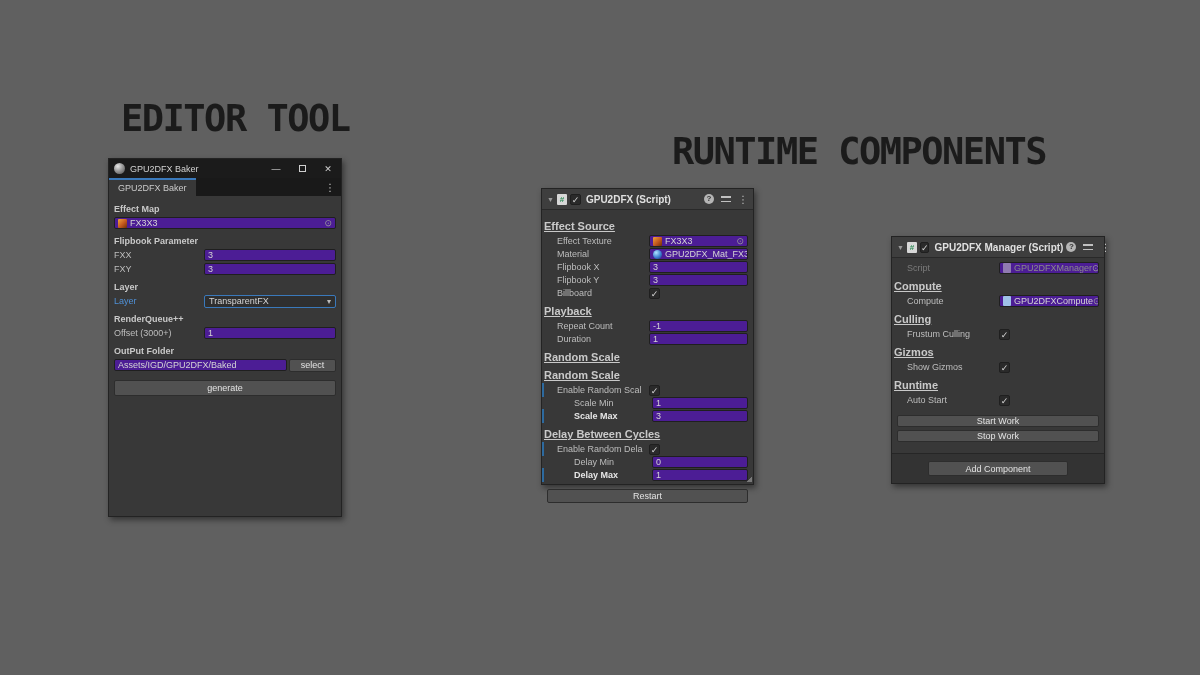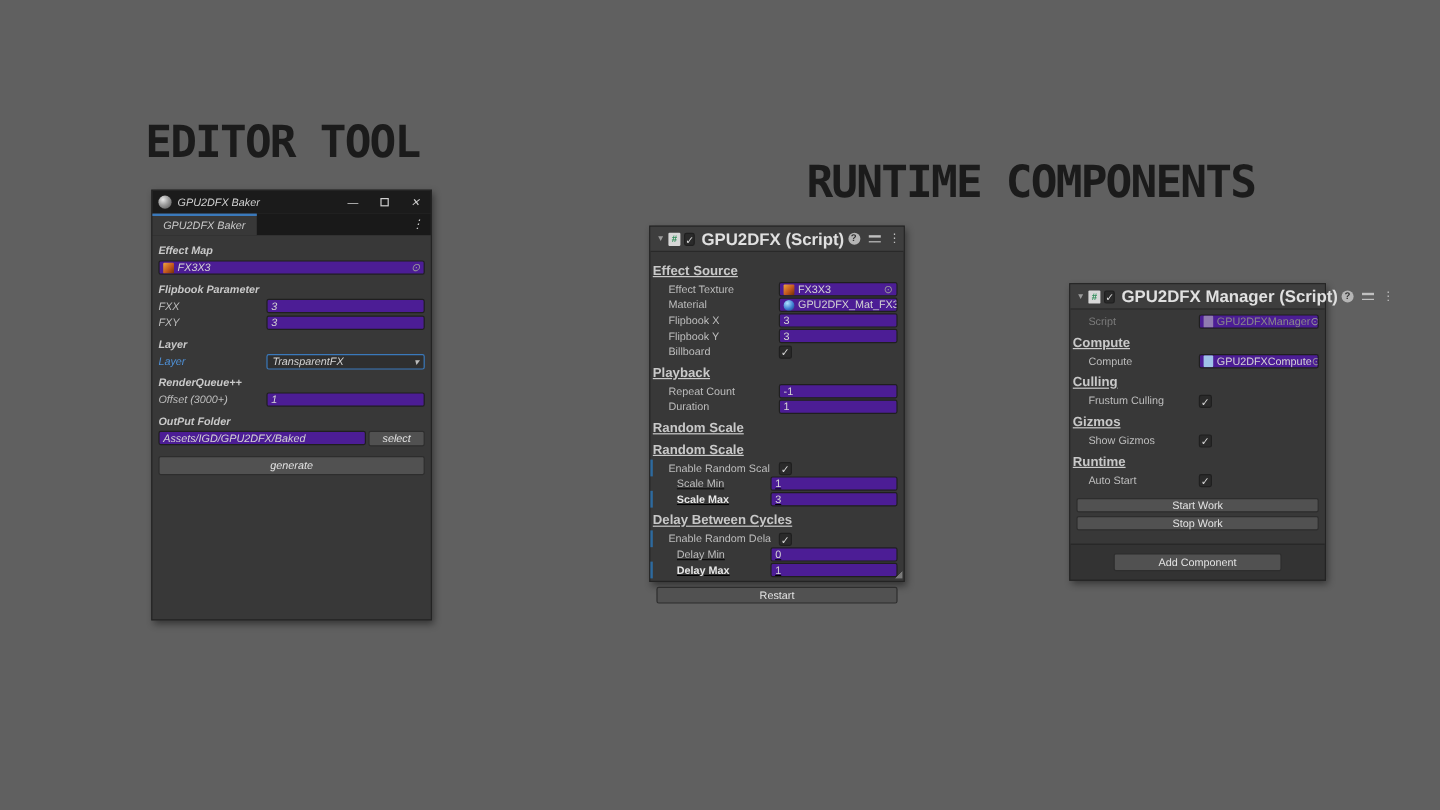"GPU2DFX Baker" #baker { font-style: italic -> none; left: 126px -> 108px }
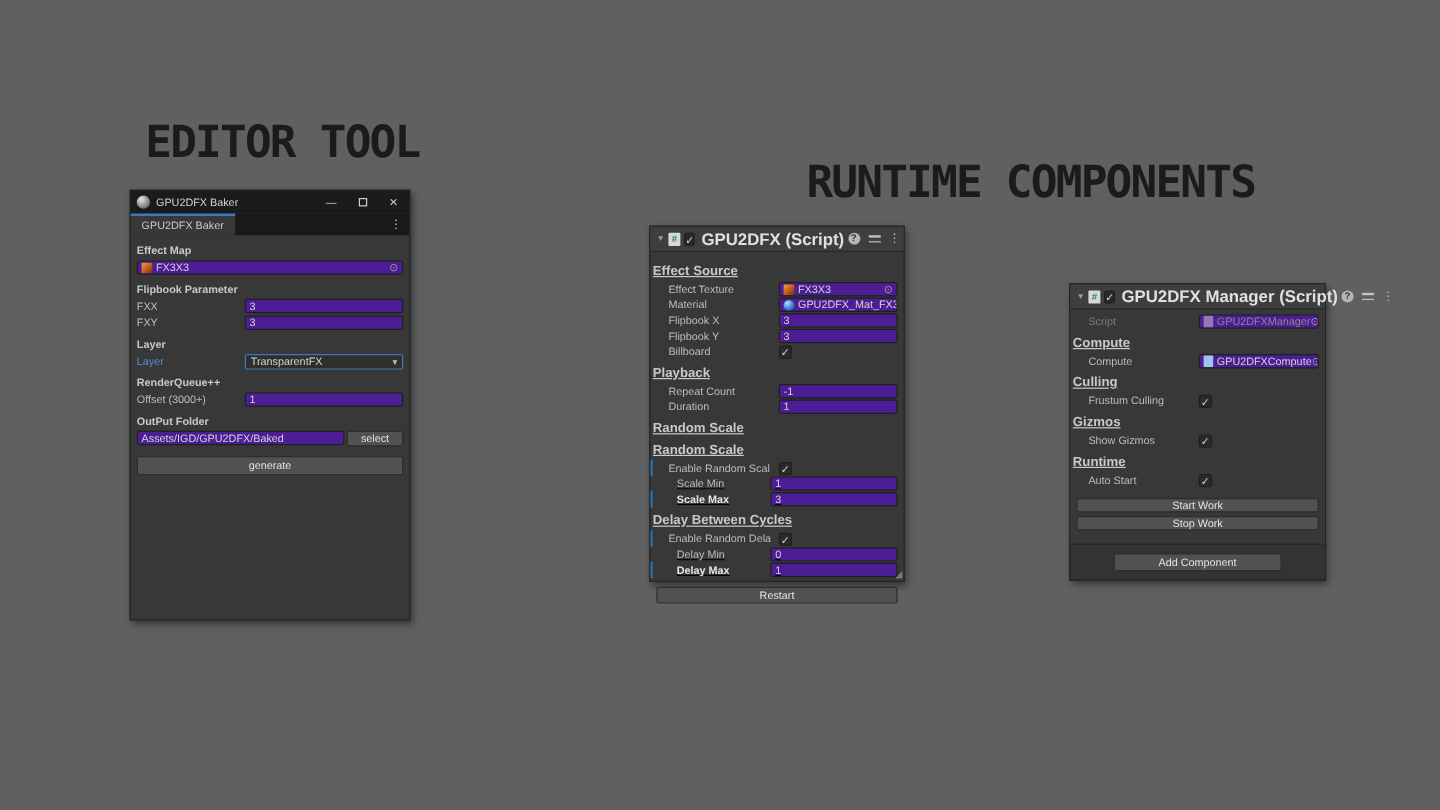"GPU2DFX (Script)" .comp-title { font-size: 14px -> 10px }
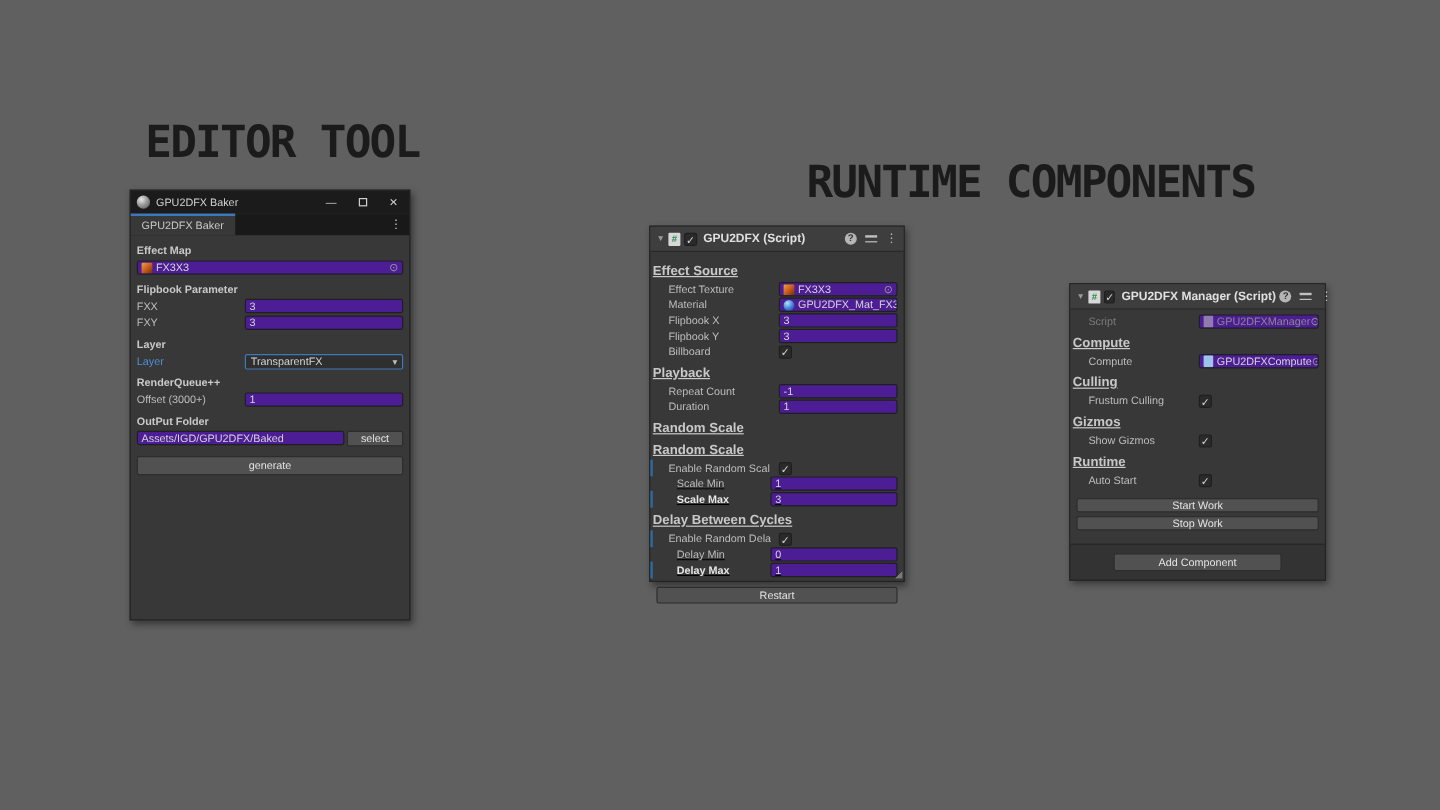"Scale Min" .indent { padding-left: 22px -> 32px; text-decoration: underline -> none }
